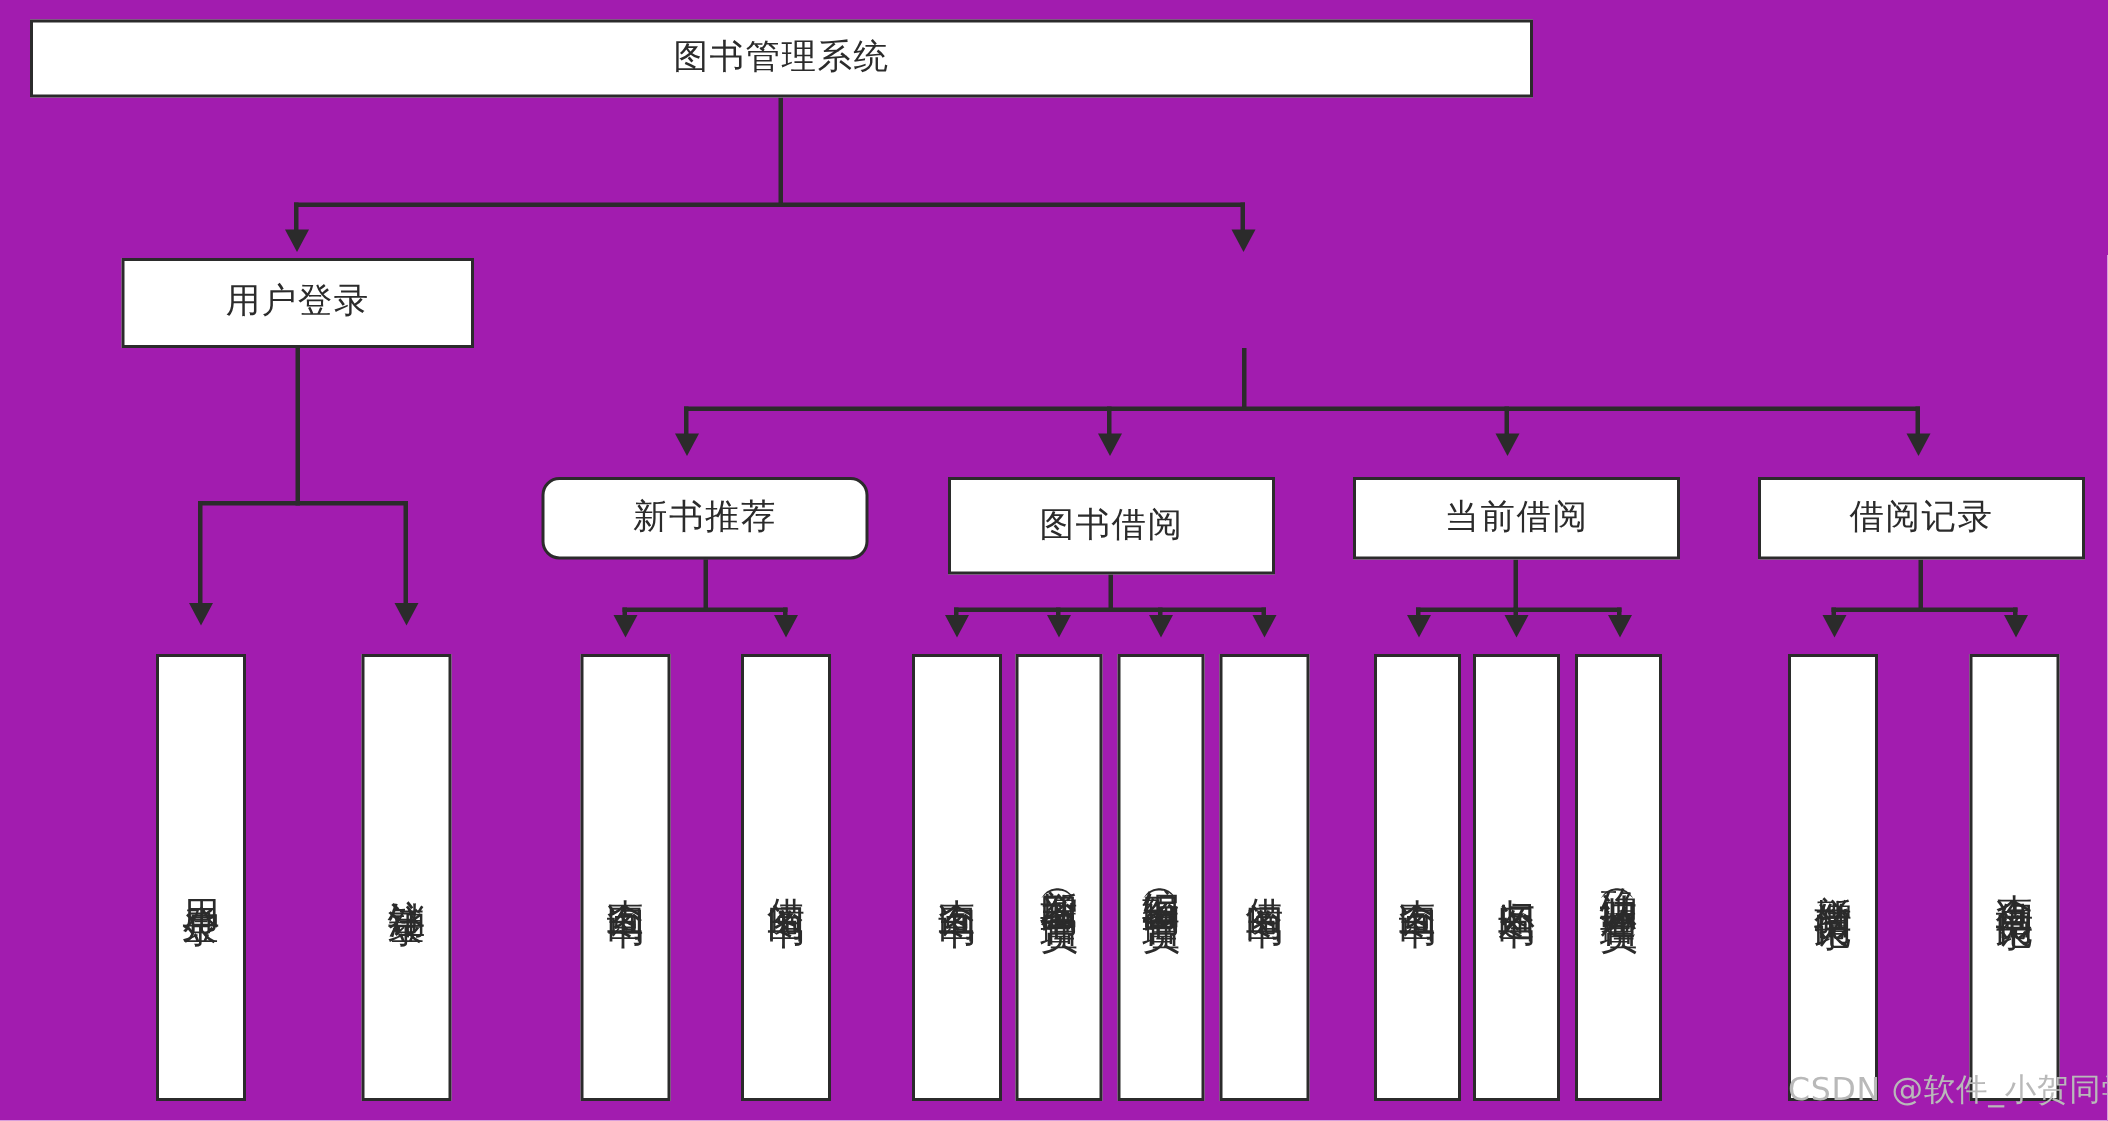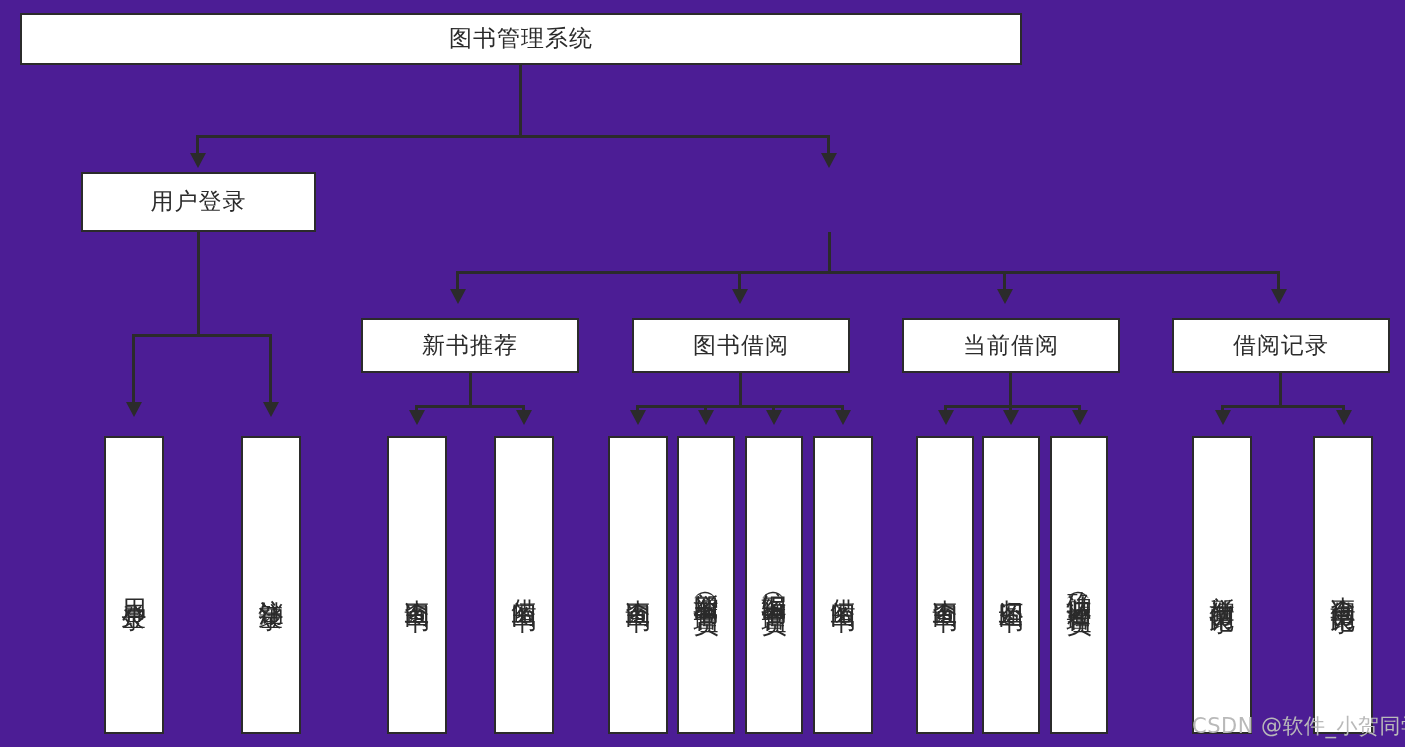"图书管理系统" #canvas { background: #4c1d95 -> #a21caf }
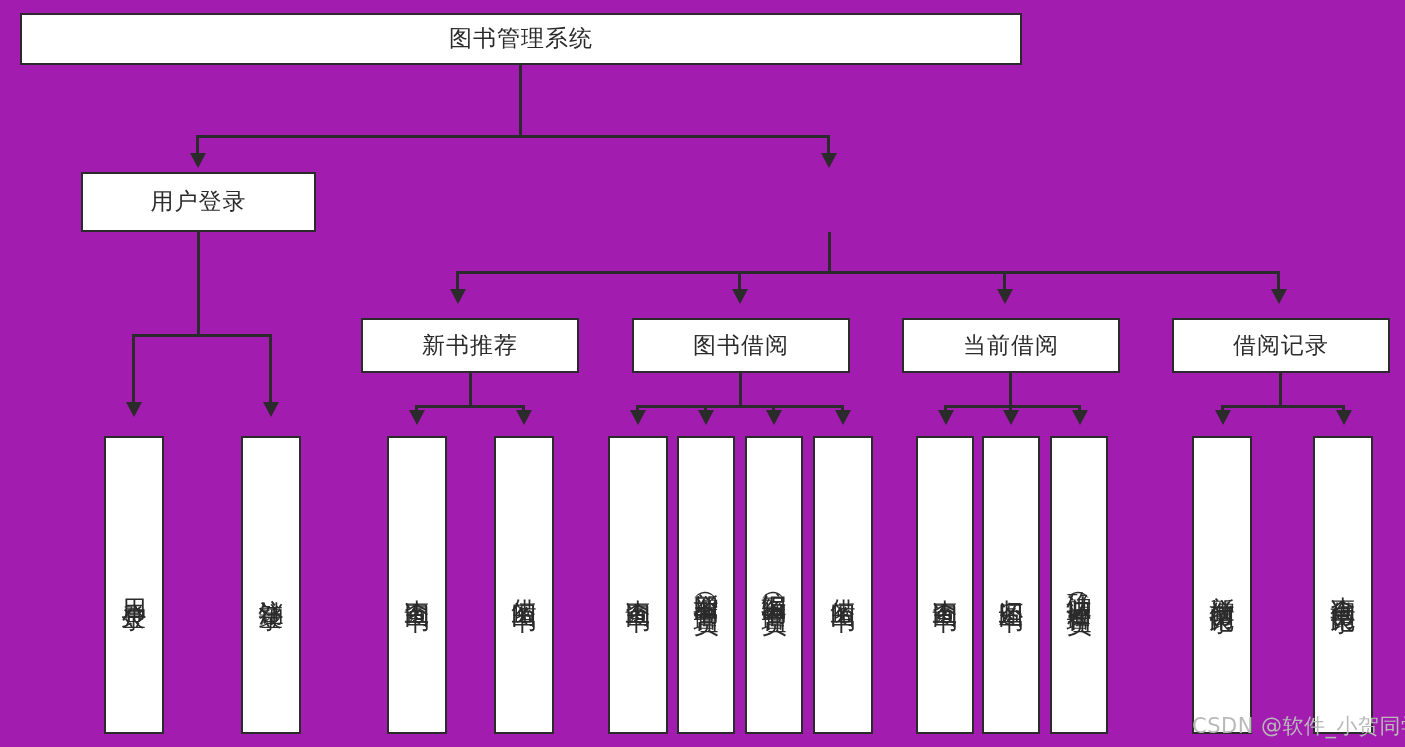"新书推荐" div.node { border-radius: none -> 12px }
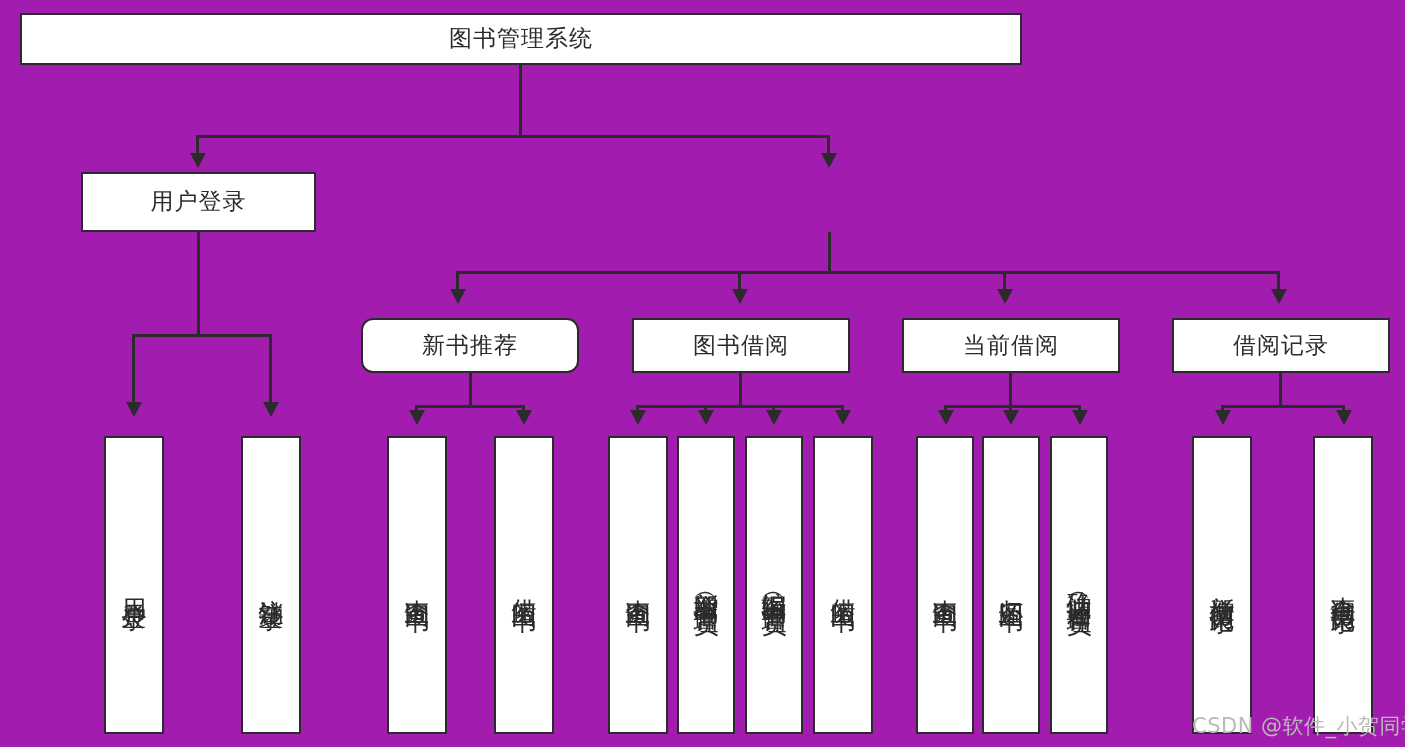"图书借阅" div.node { height: 55px -> 65px }
